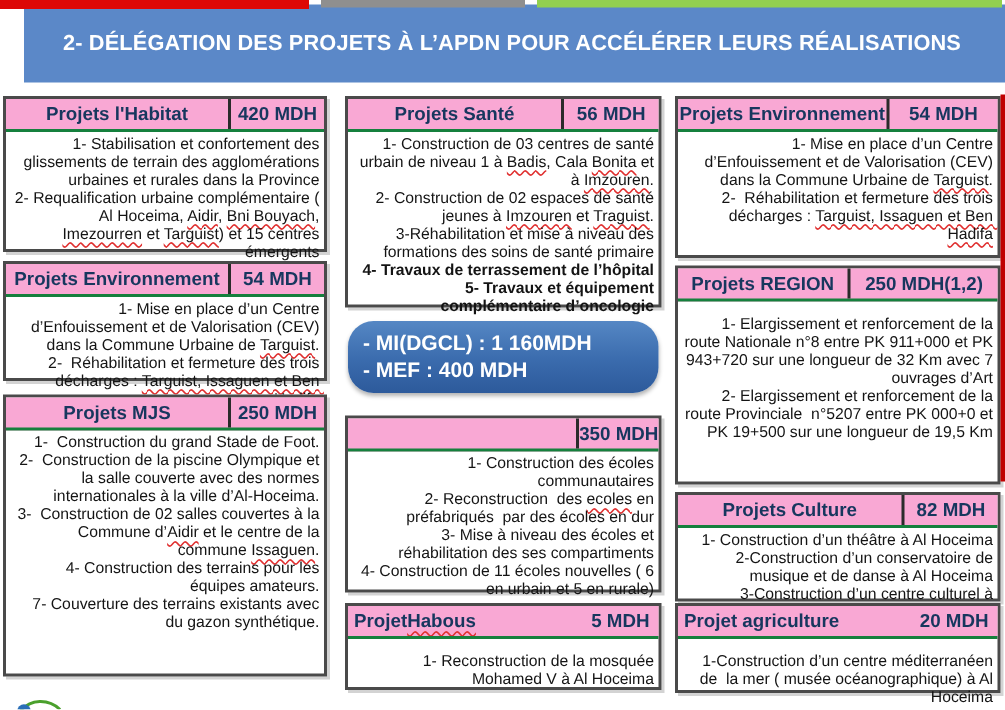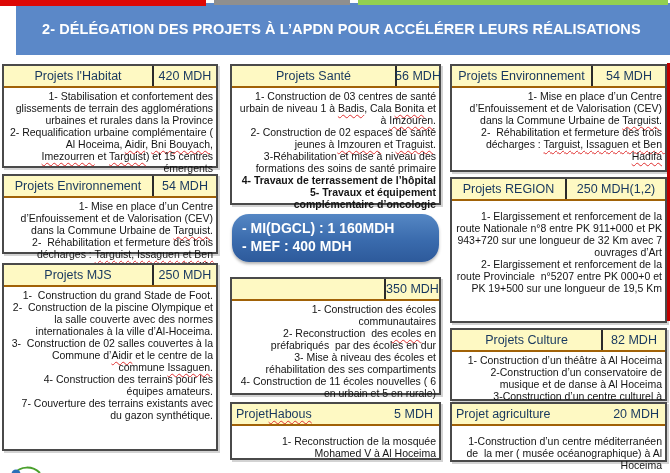"Projets l'Habitat" .hdr { background: #fef9c3 -> #f9a8d4; border-bottom: 2px solid #a16207 -> 2px solid #15803d; font-weight: normal -> bold }
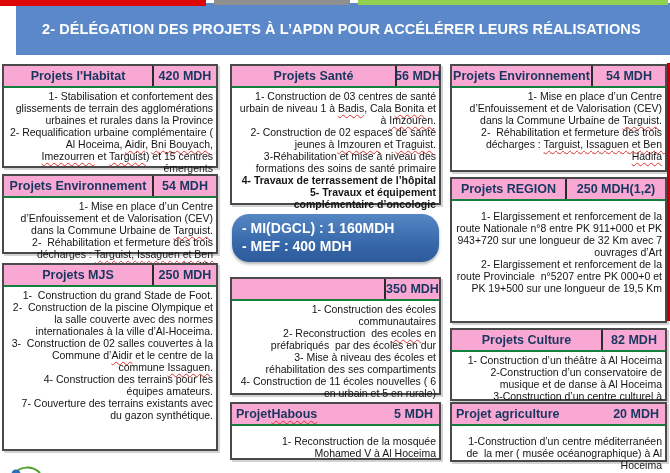"56 MDH" div.a { width: 44px -> 65px }
